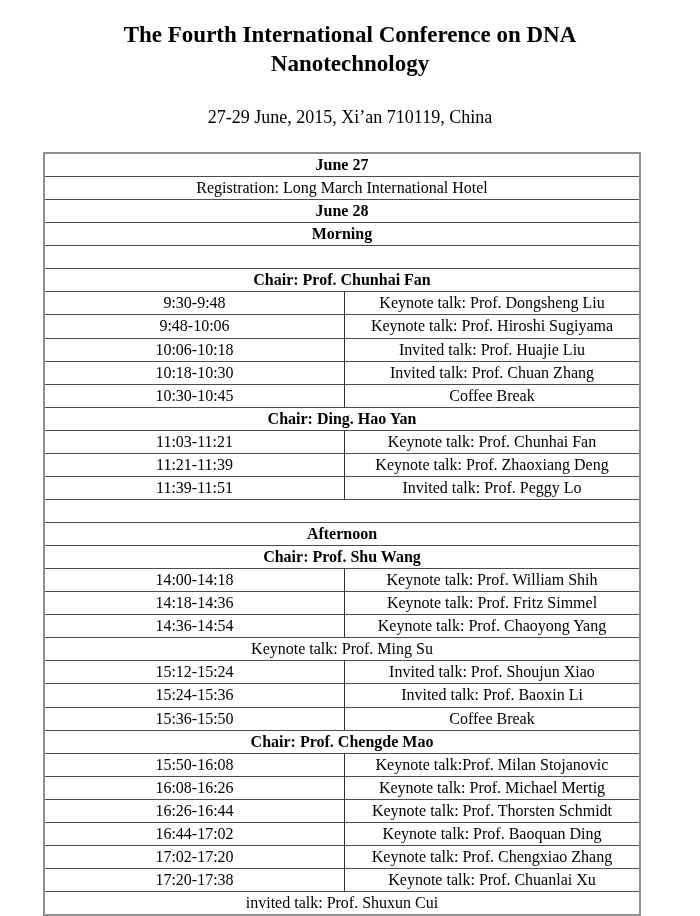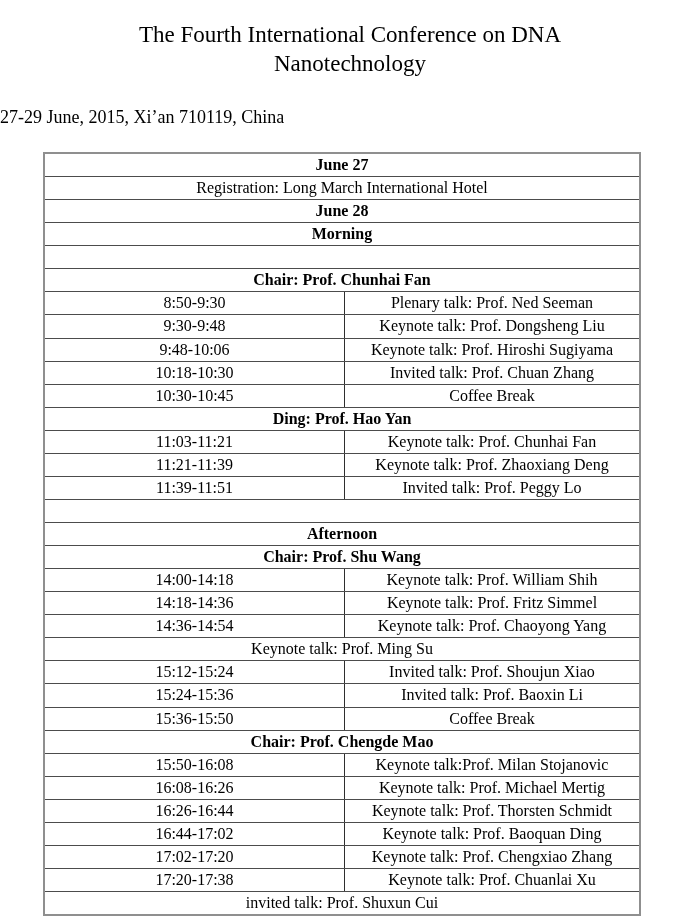"The Fourth International Conference on" .title { font-weight: normal -> bold }
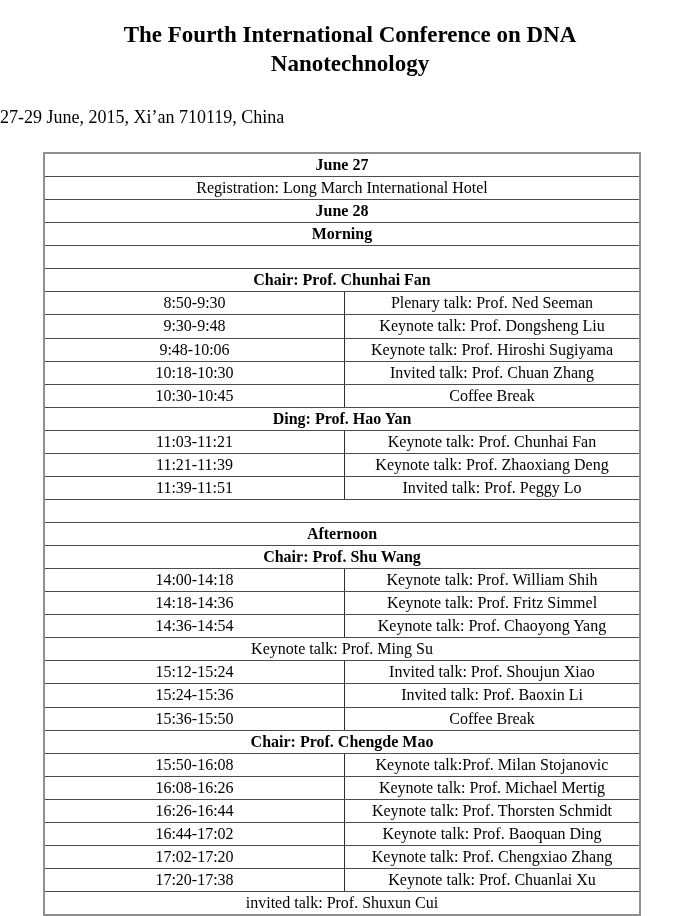"27-29 June, 2015, Xi’an 710119," .subtitle { text-align: none -> center }
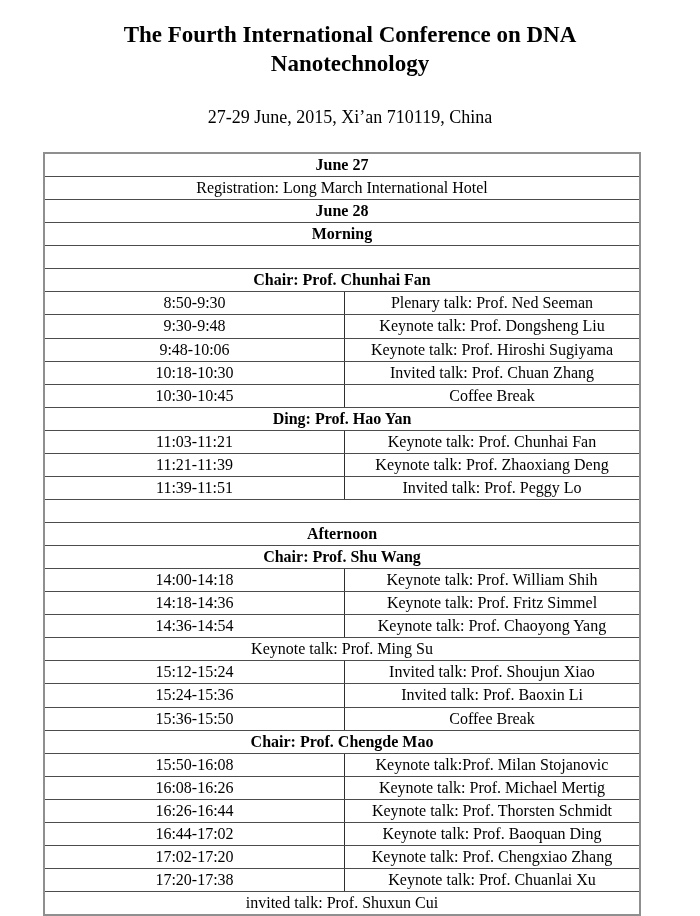"8:50-9:30" div.row { html: <div> <div>8:50-9:30</div> <div>Plenary talk: Prof. Ned Seeman</div> </div> -> none }
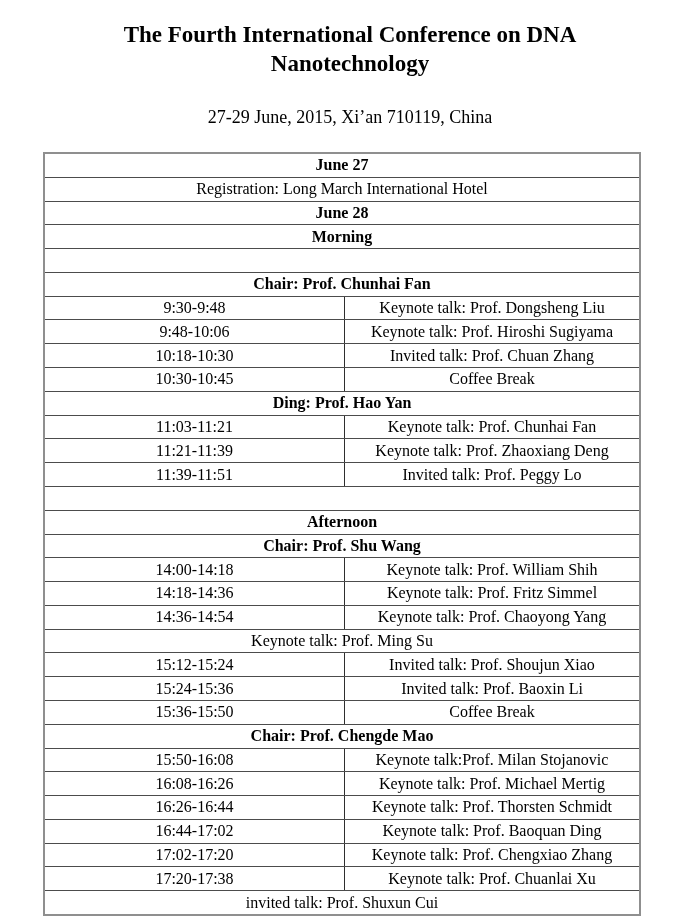"10:06-10:18" div.row { html: none -> <div> <div>10:06-10:18</div> <div>Invited talk: Prof. Huajie Liu</div> </div> }
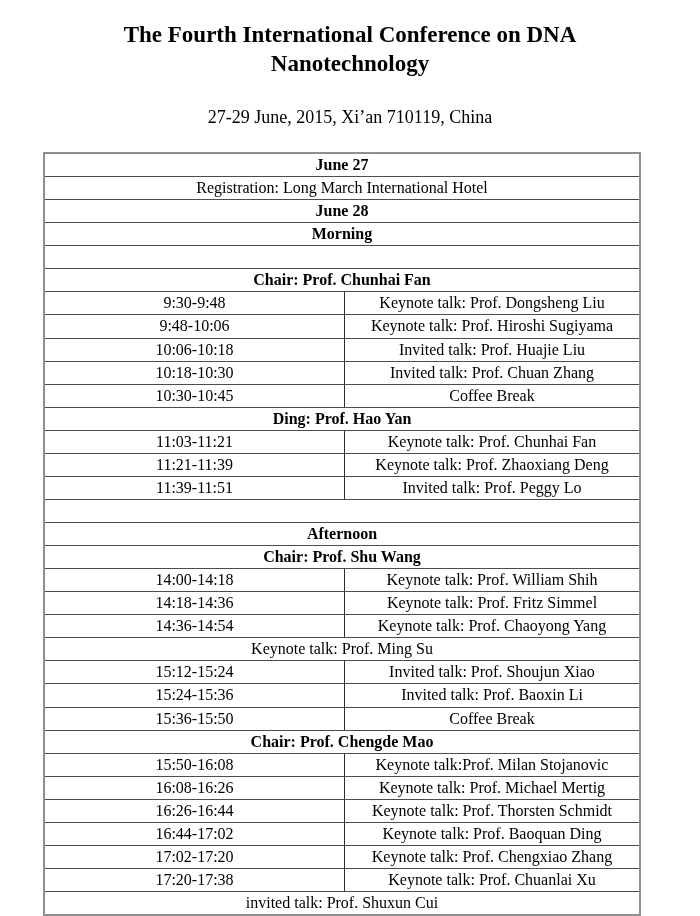"Ding: Prof. Hao Yan" div.cell { text: Ding: Prof -> Chair: Ding }
